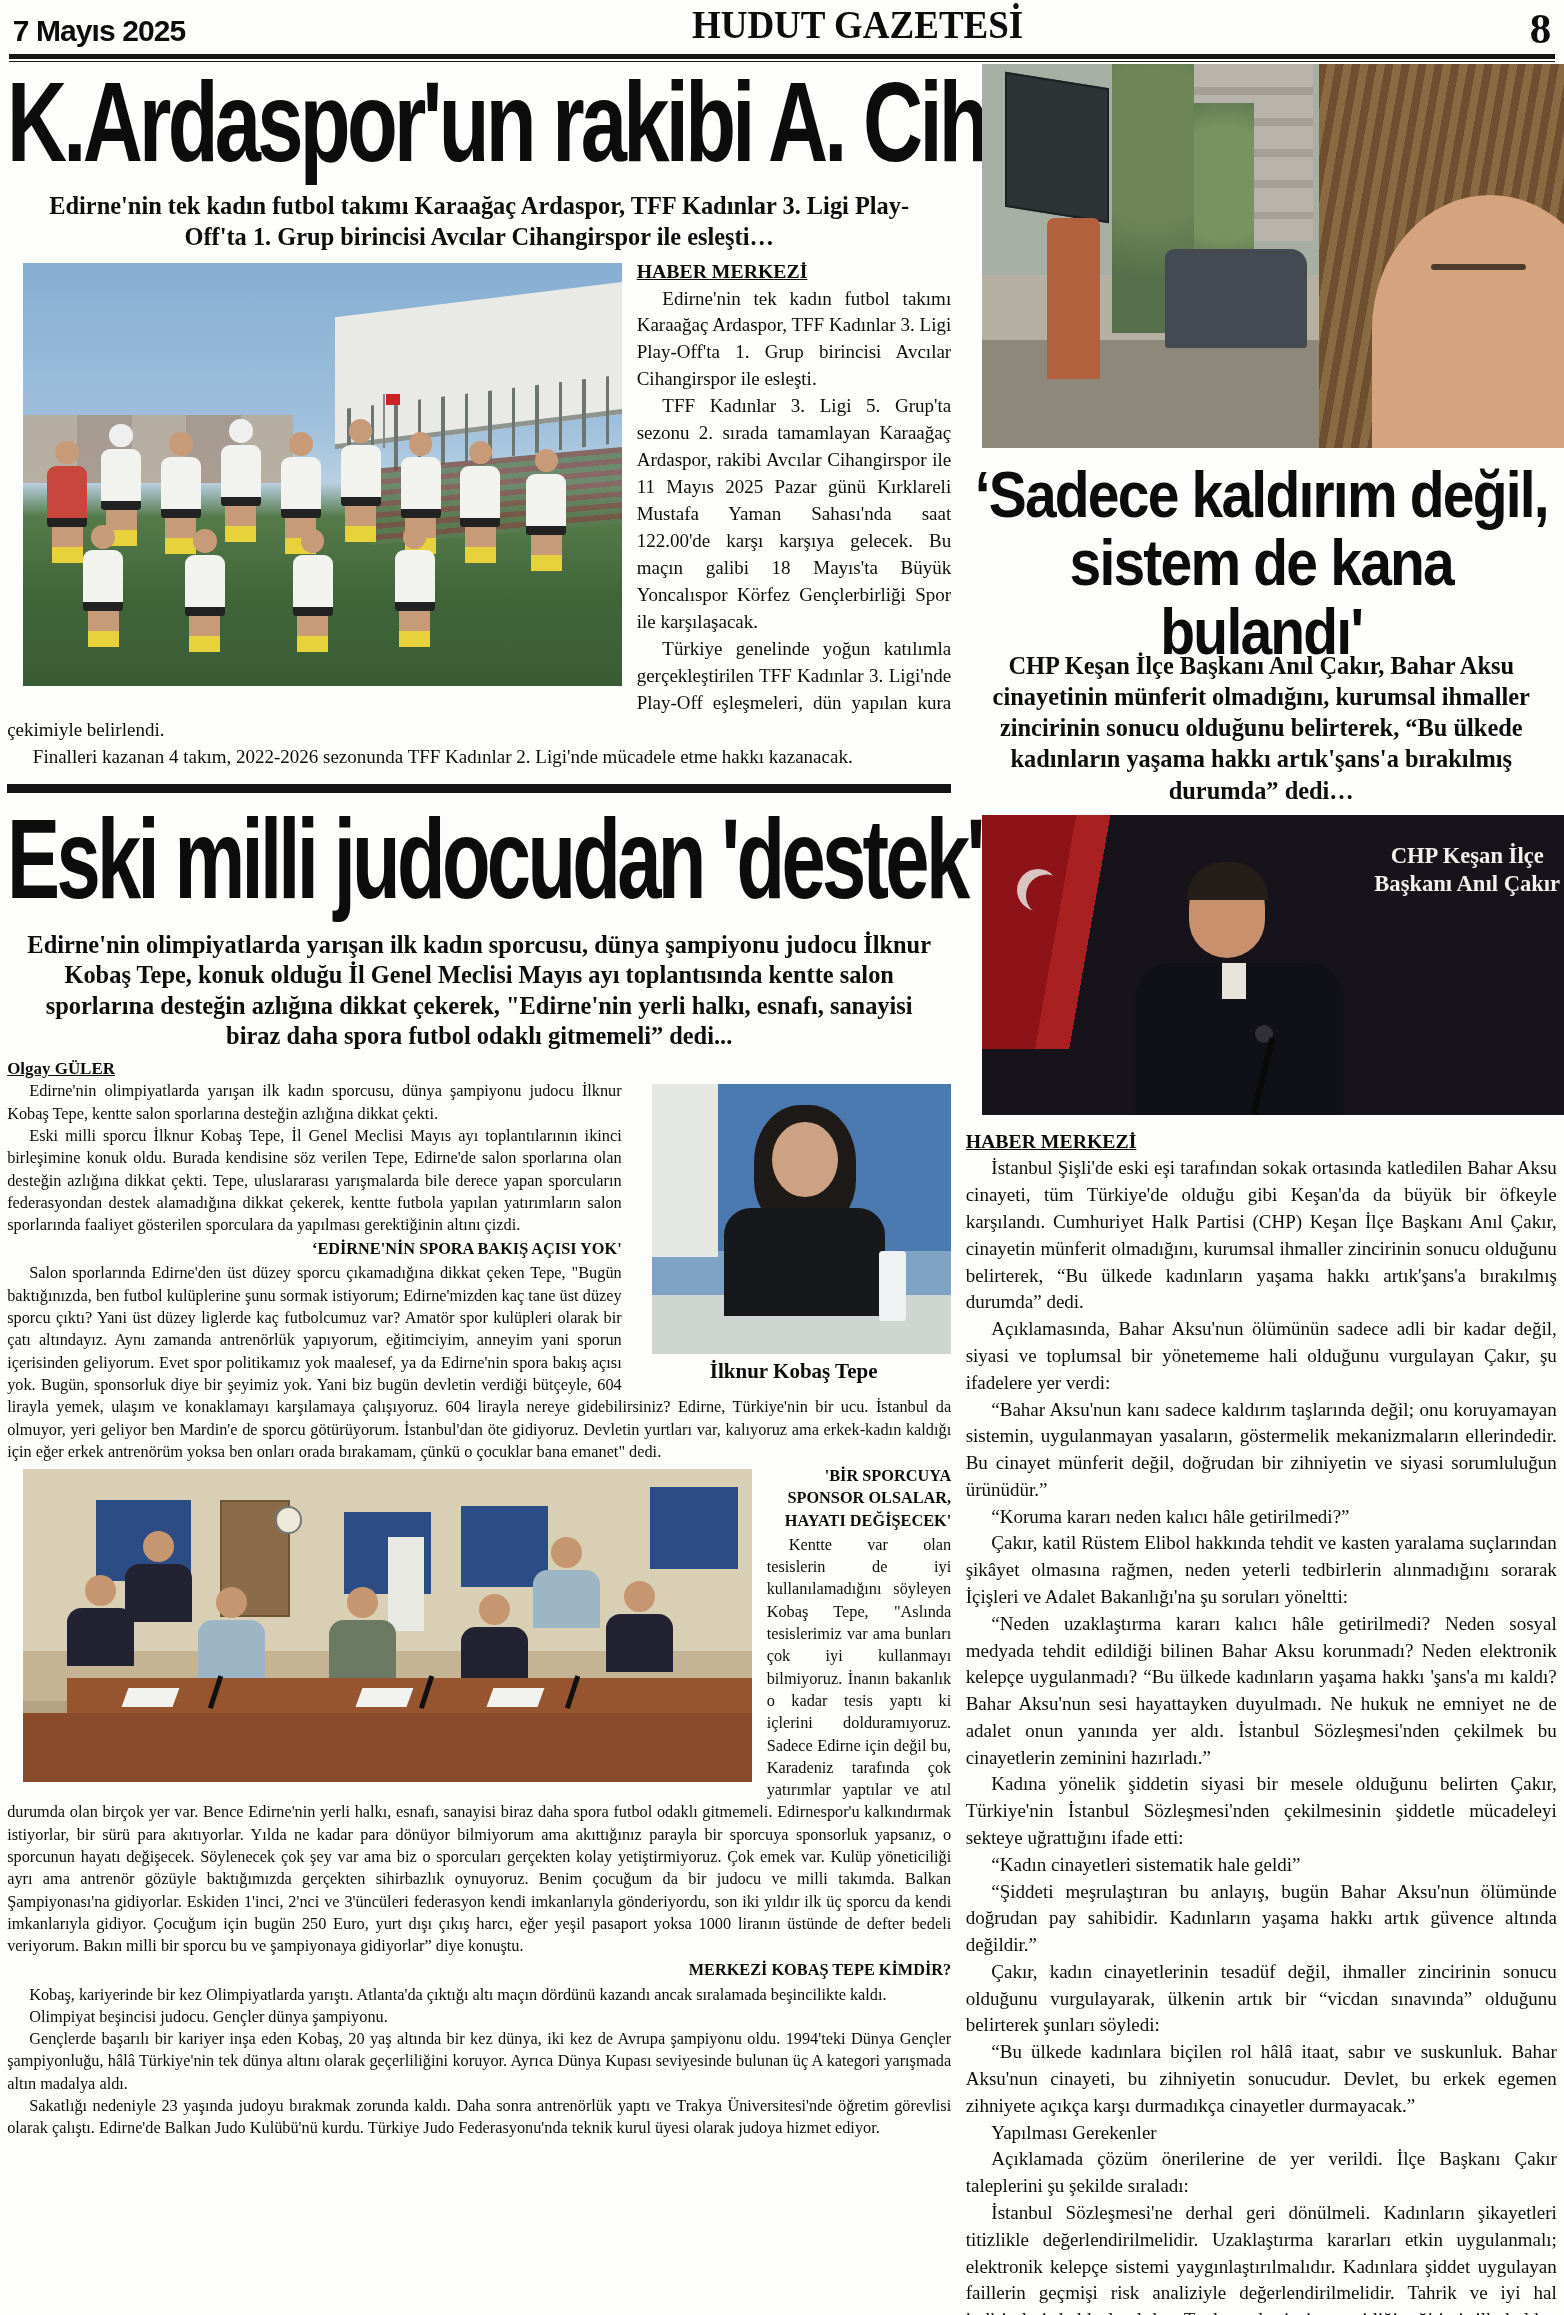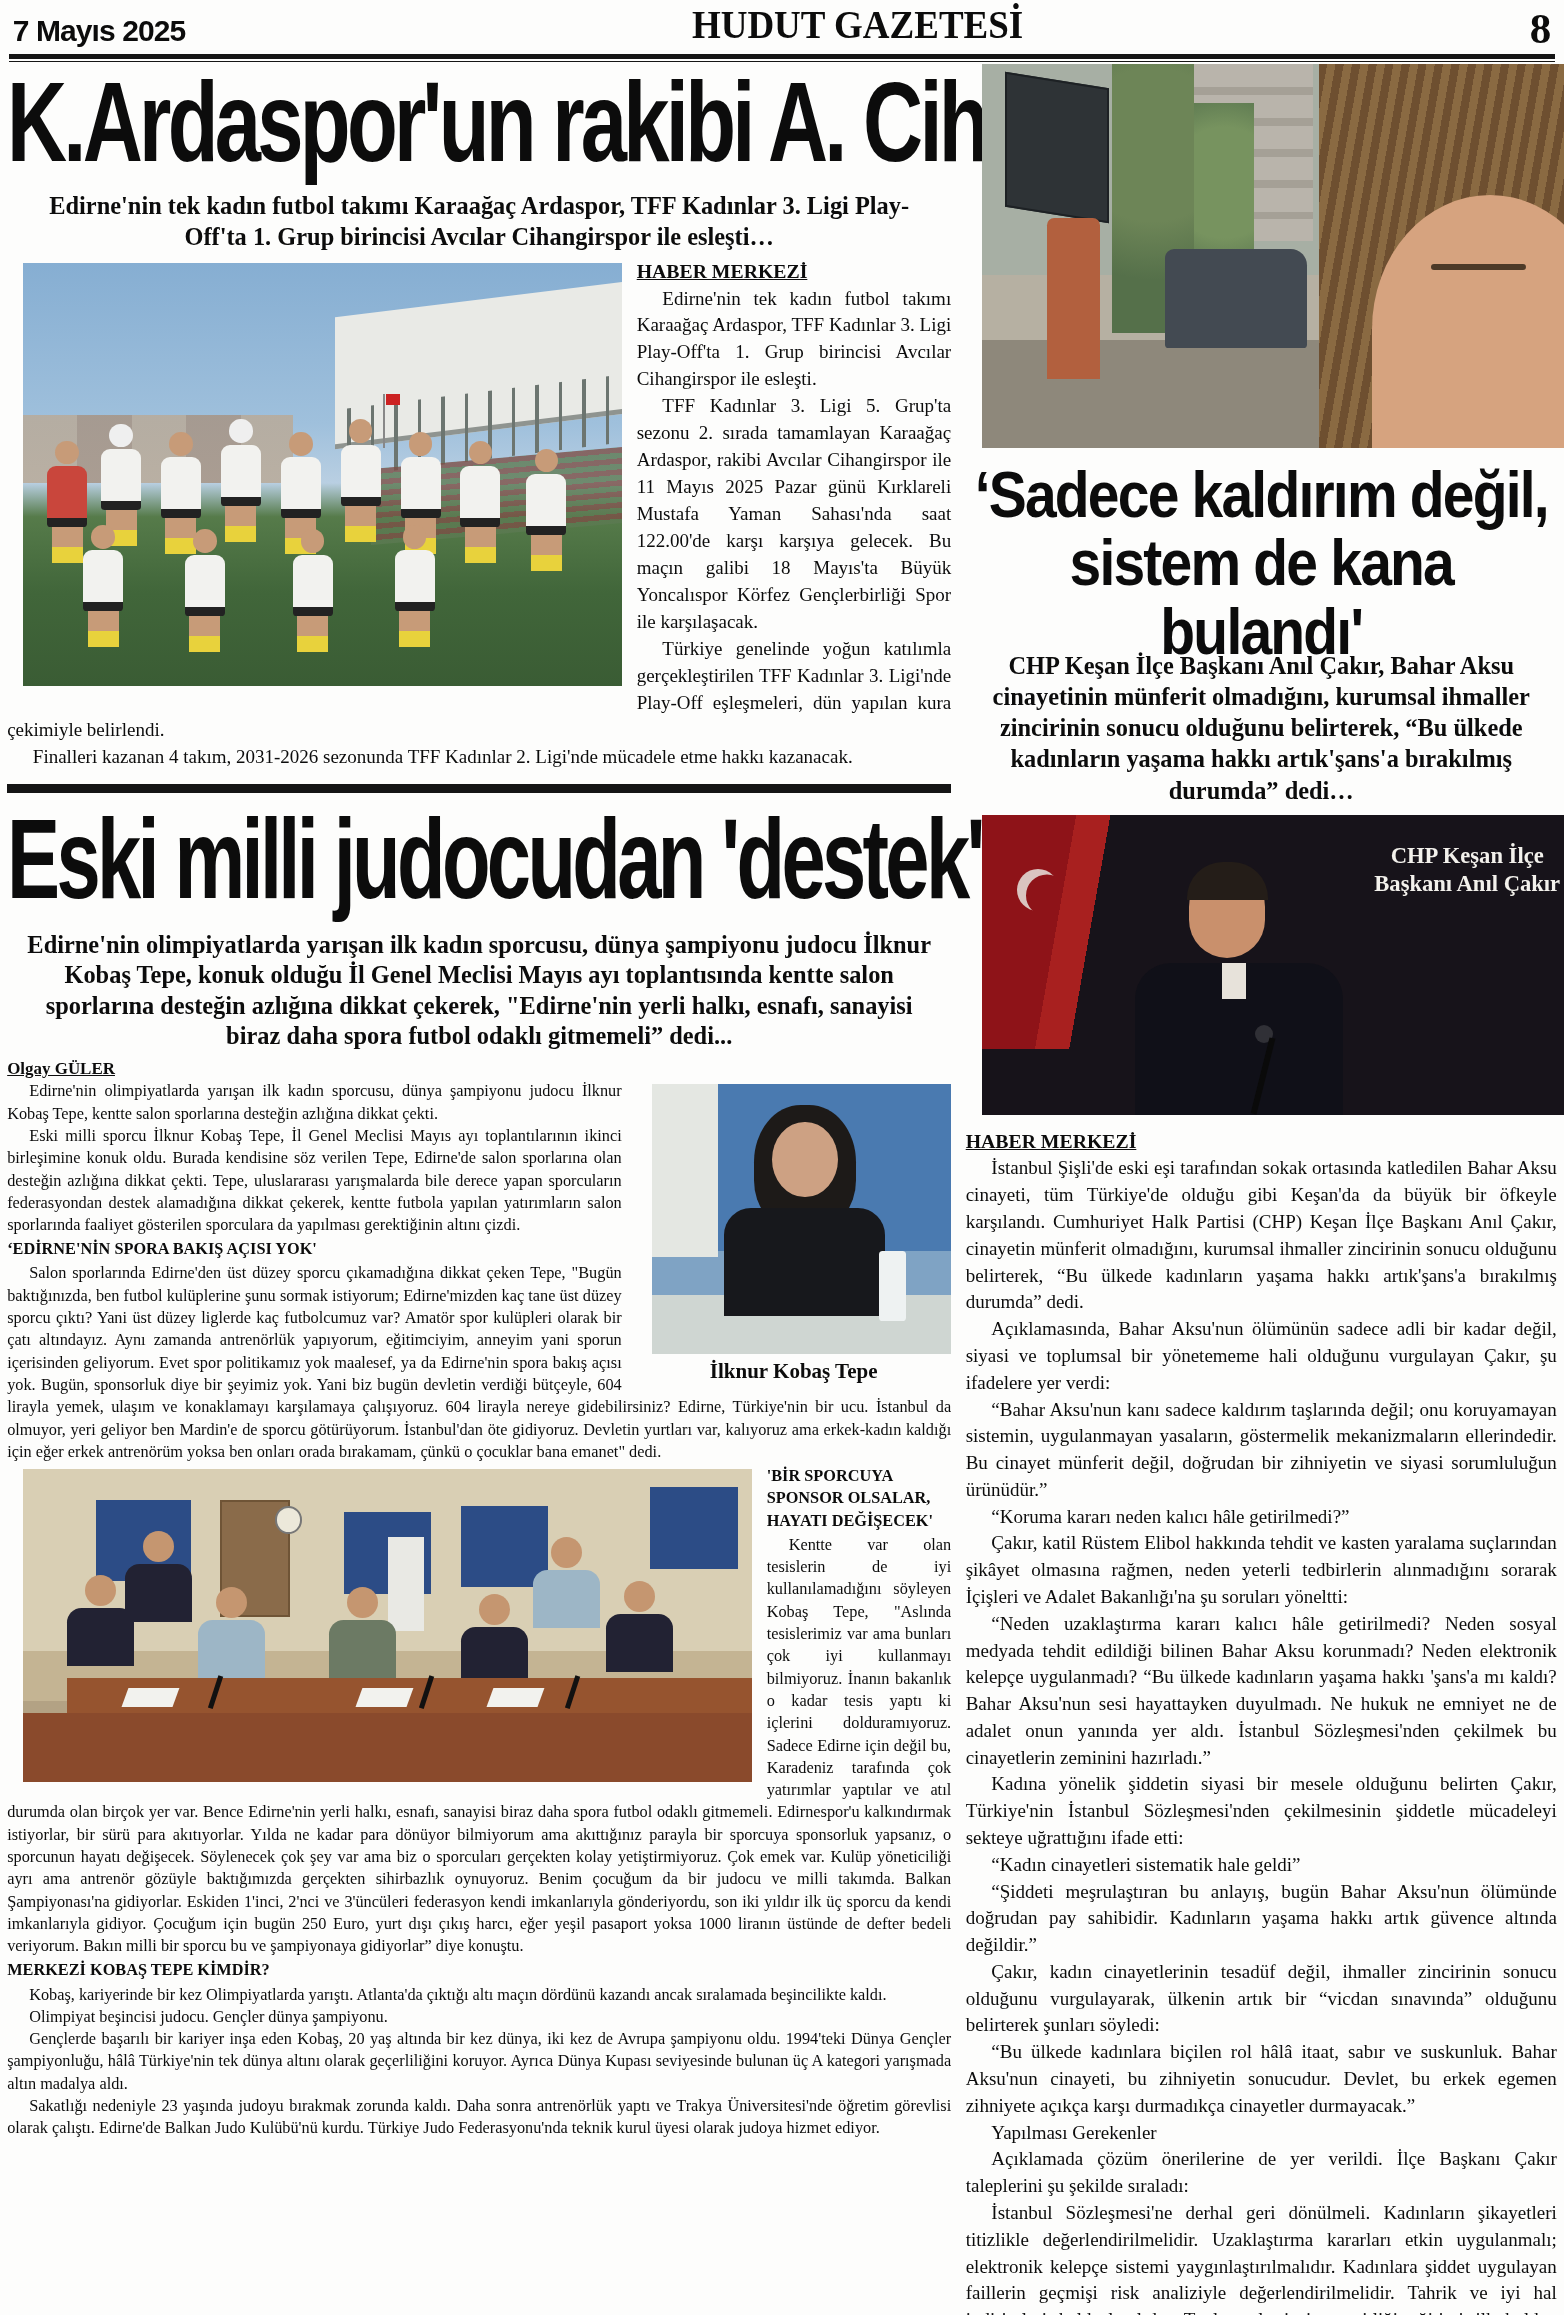"Finalleri kazanan 4 takım, 2031-2026" p.body-p { text: 2031-2026 -> 2022-2026 }
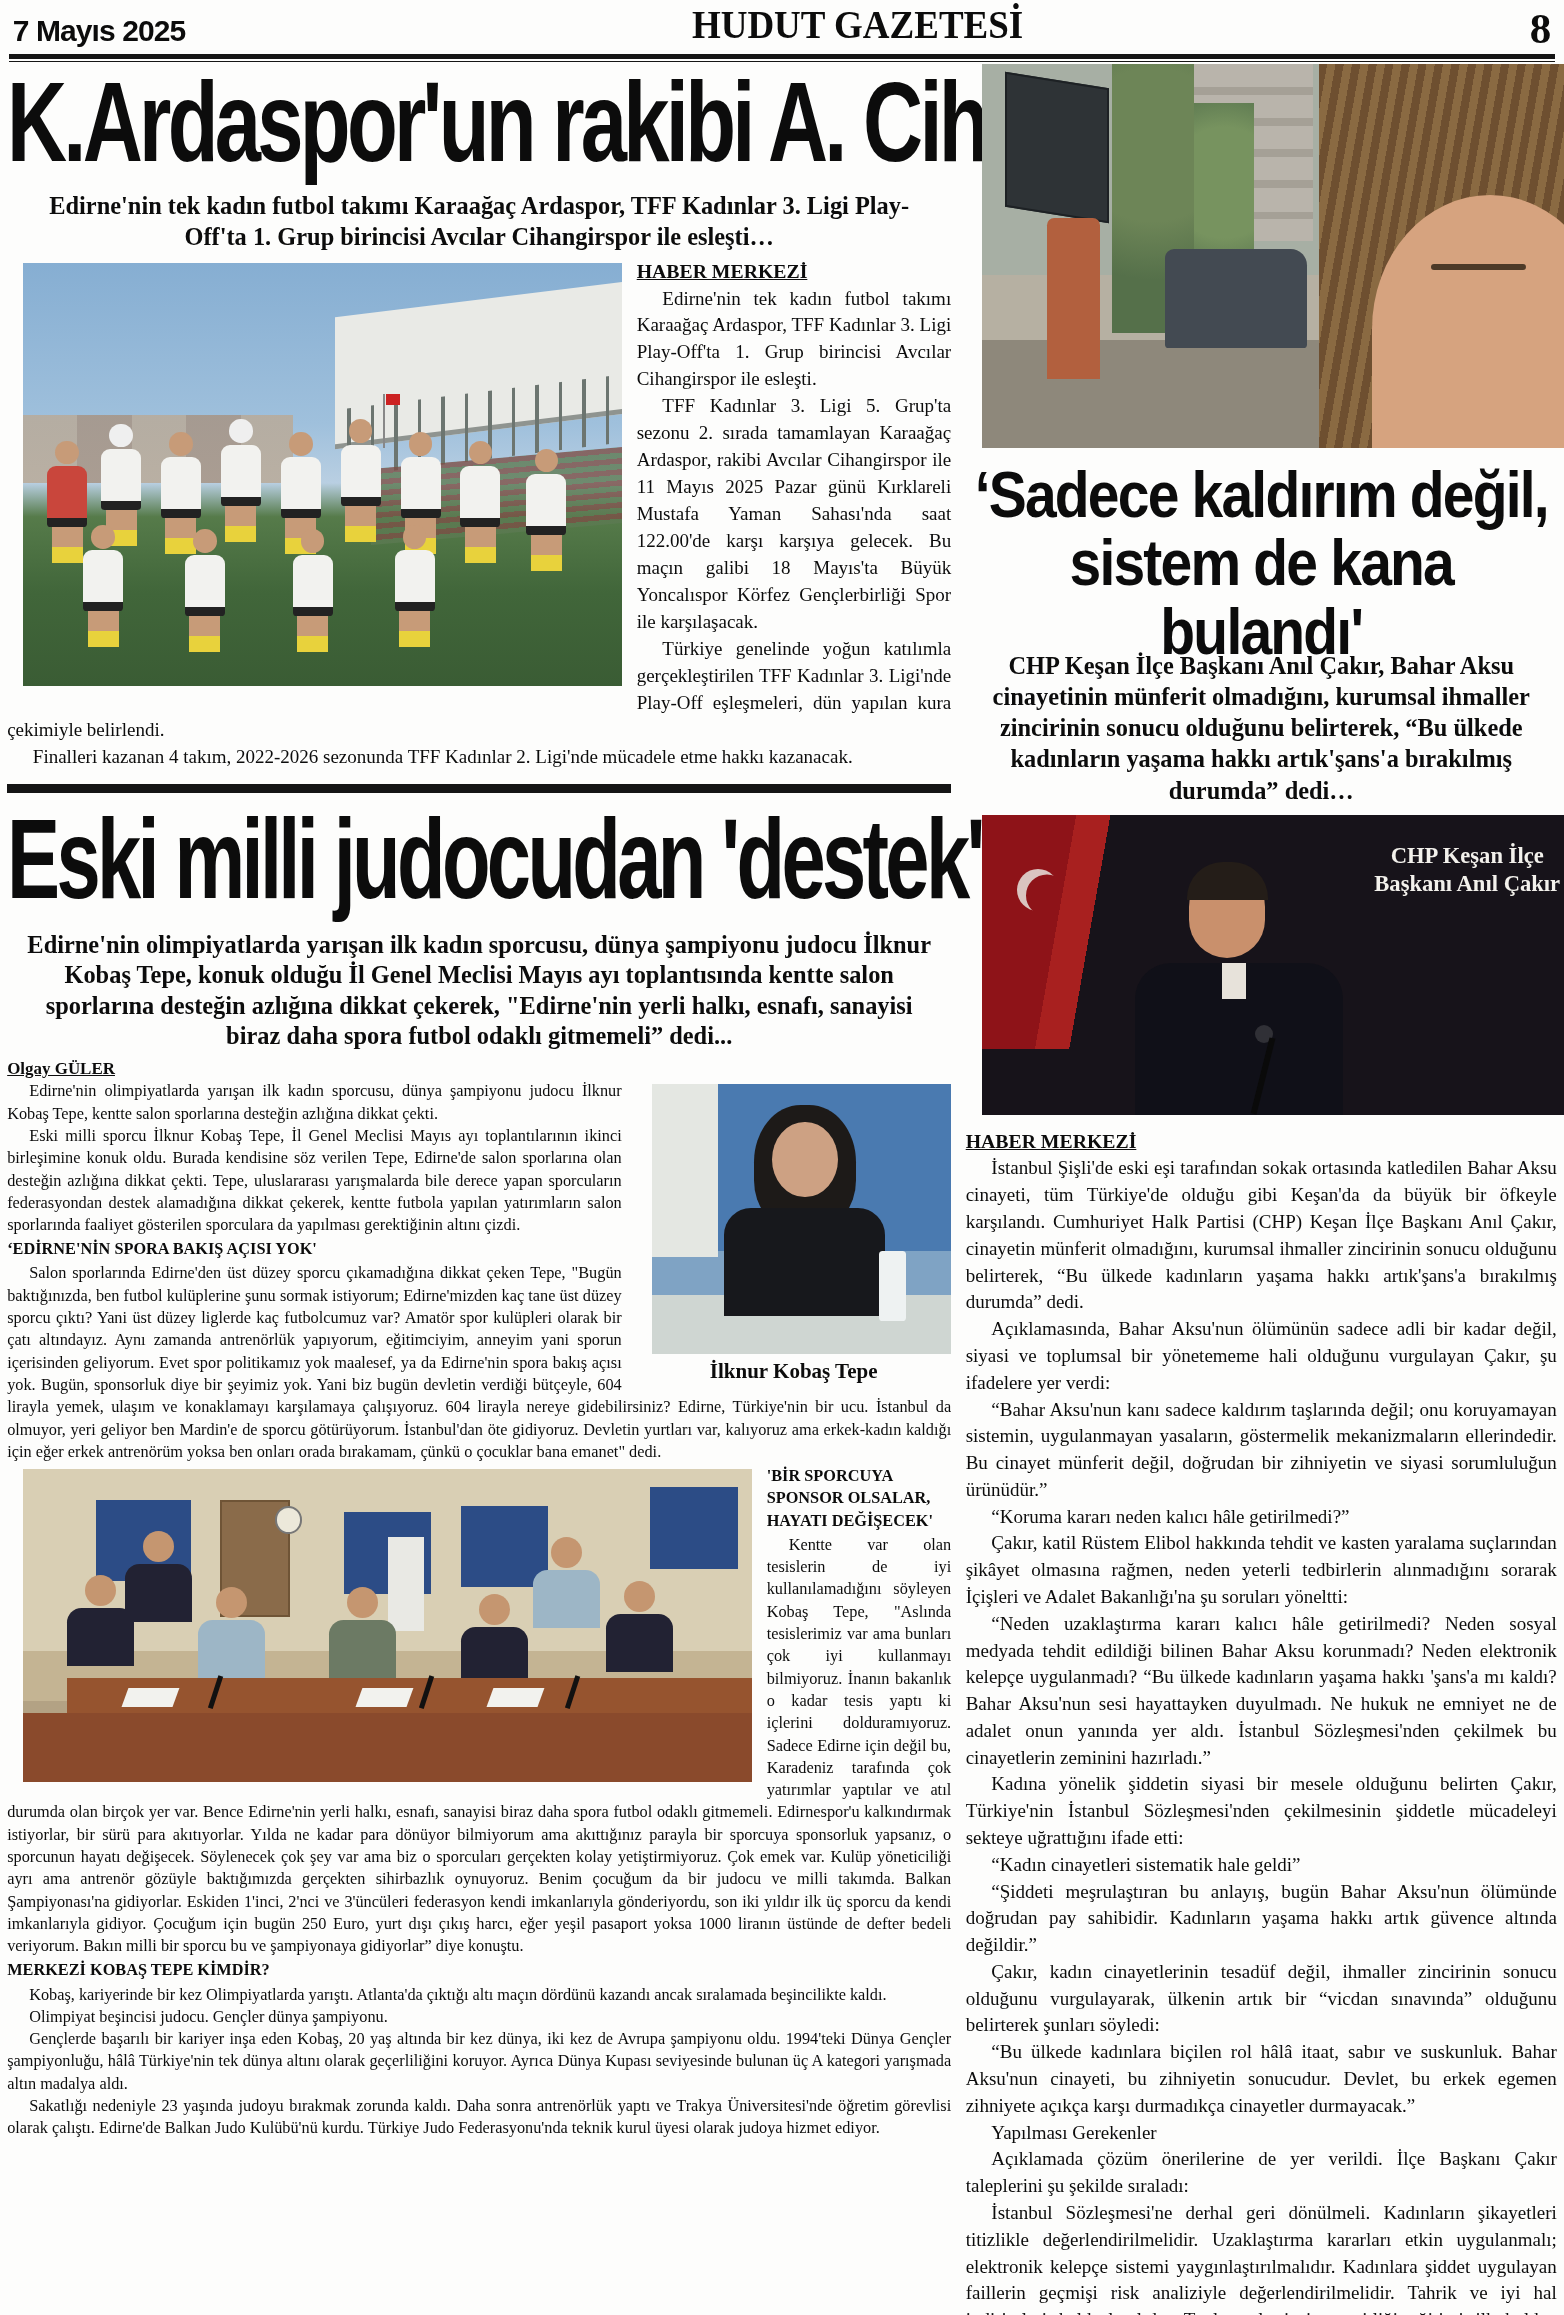"‘EDİRNE'NİN SPORA BAKIŞ AÇISI YOK'" .subhead { text-align: left -> right }
